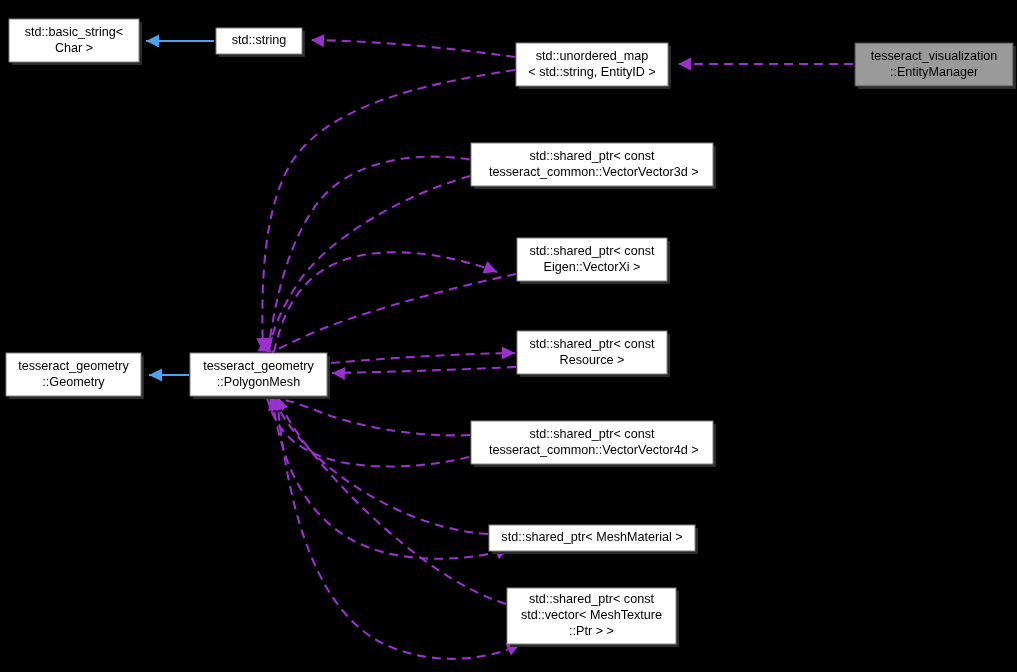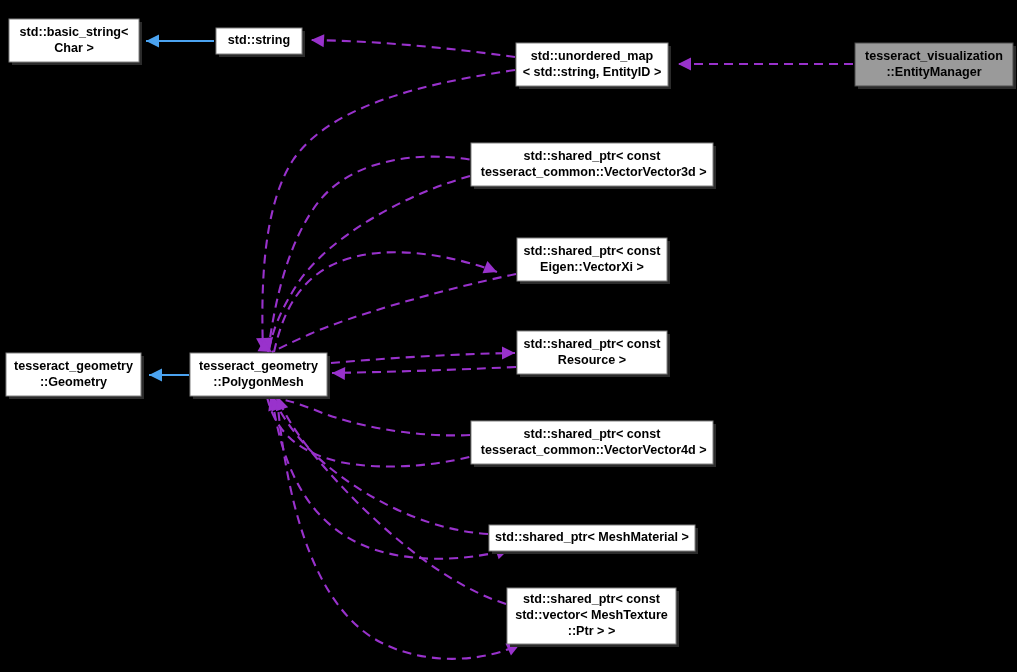"std::basic_string<" #diagram-root { font-weight: bold -> none }
